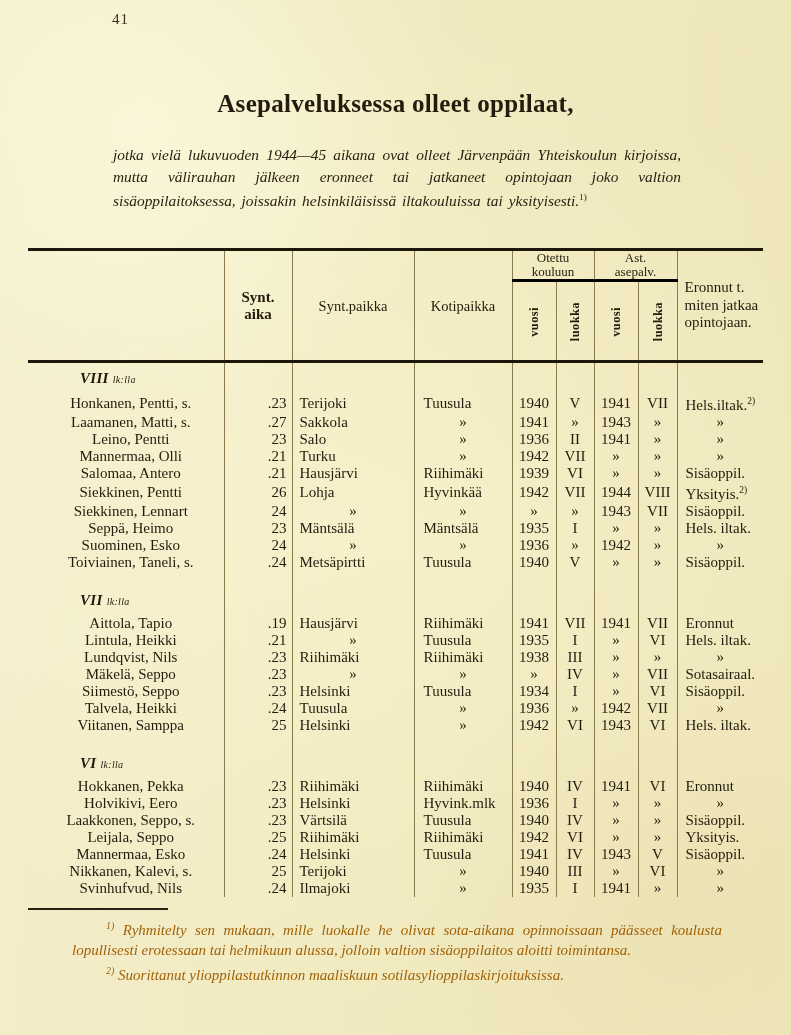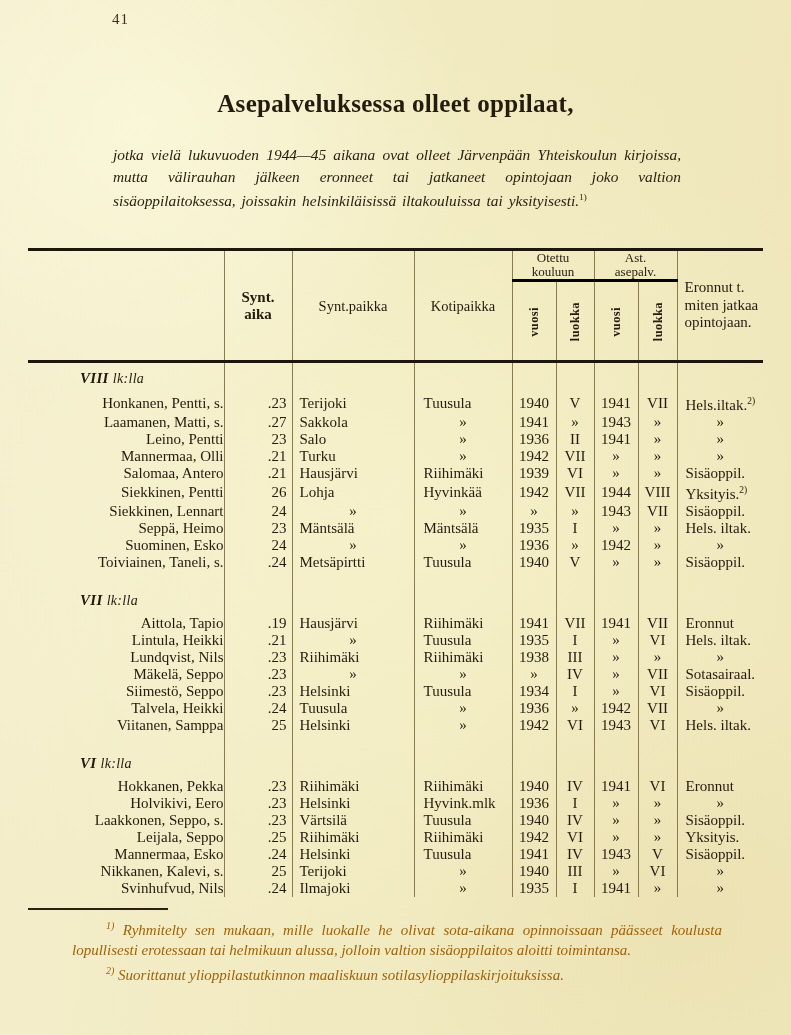"lk:lla" .sec-label .lk { font-size: 14px -> 10px }
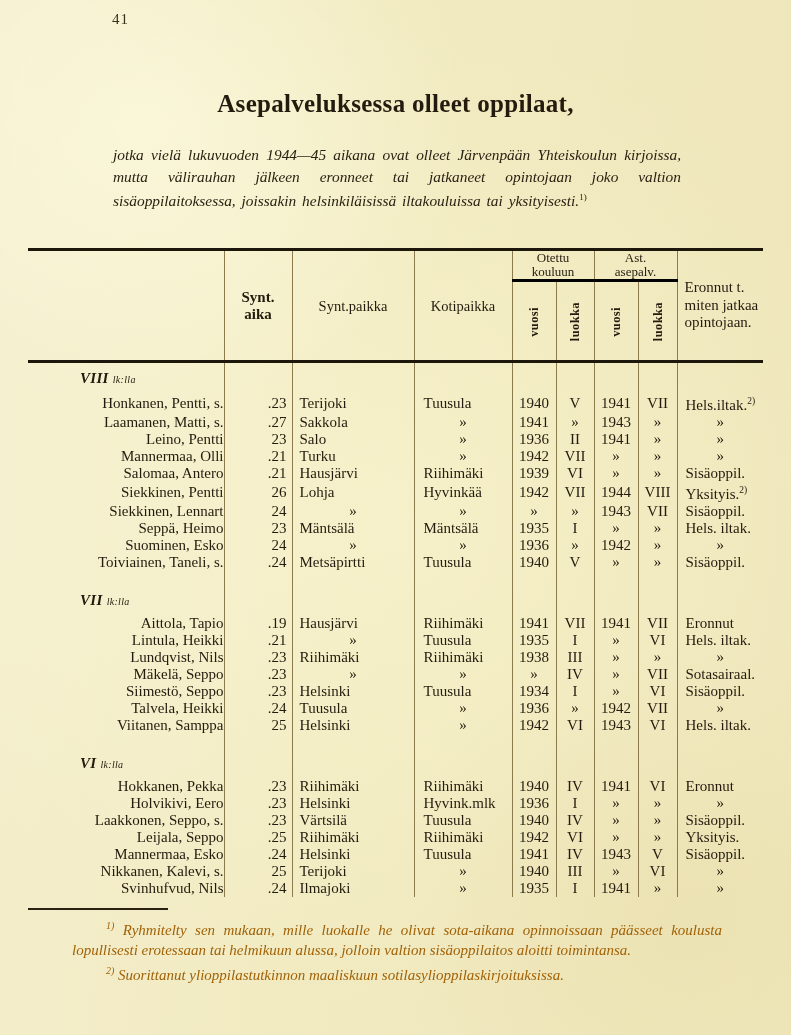"Honkanen, Pentti, s." td.c-name { text-align: right -> center }
